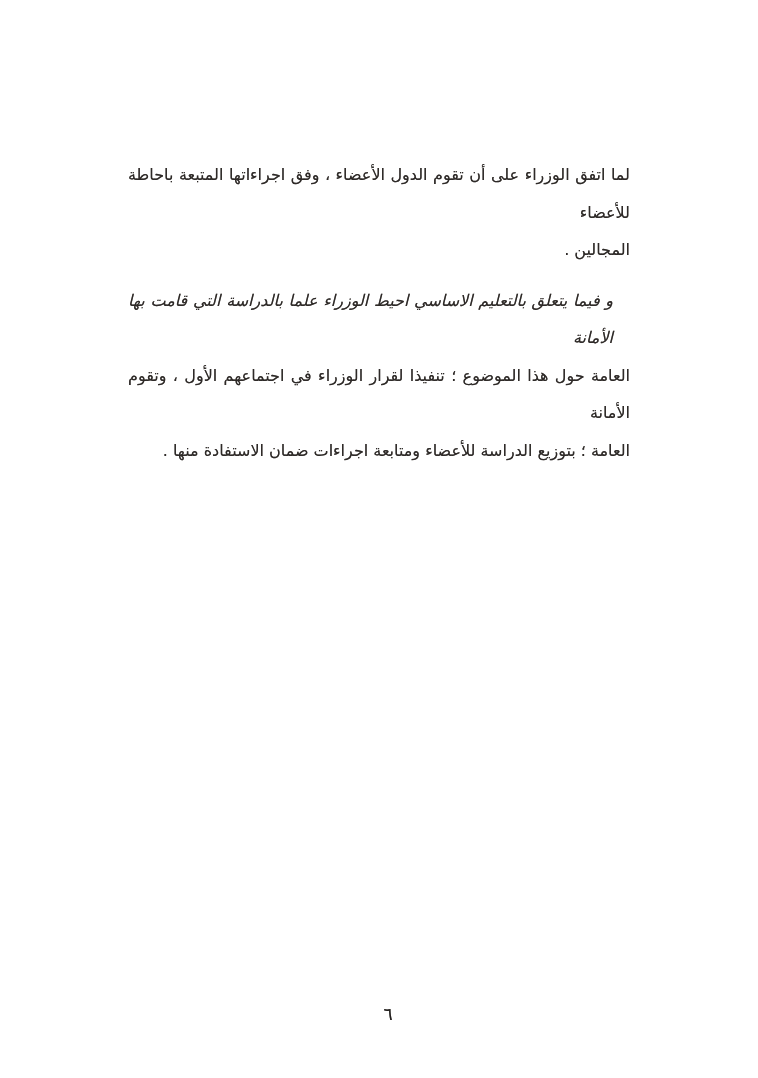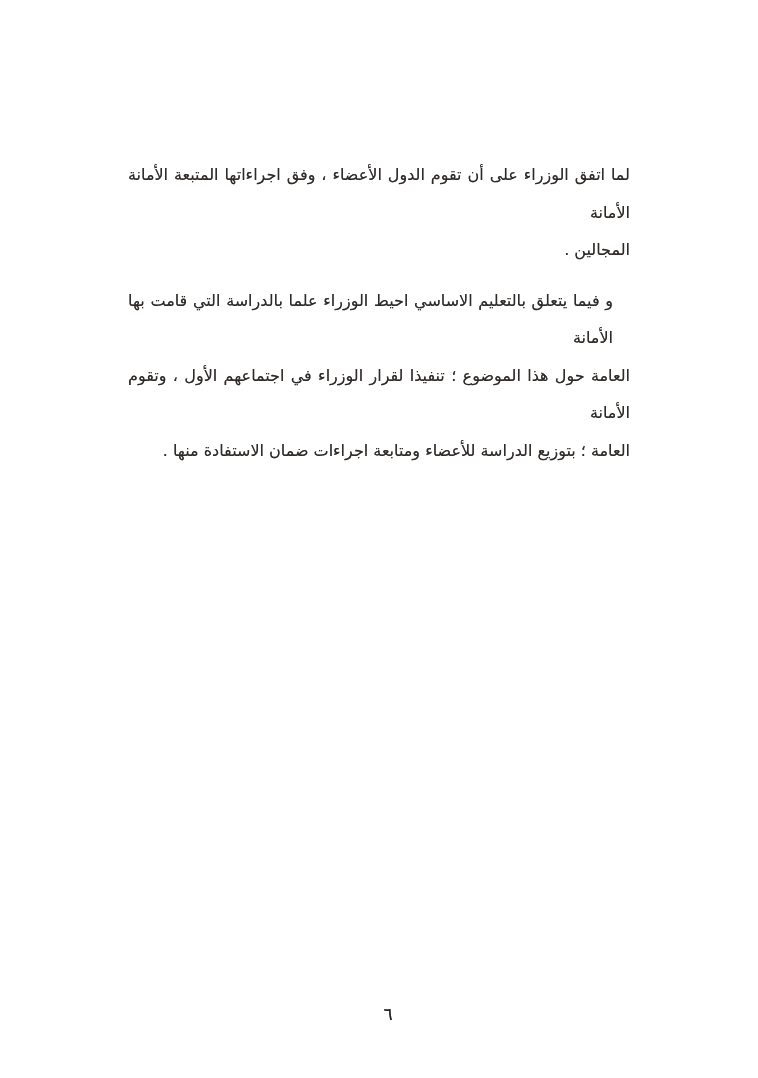"لما اتفق الوزراء على أن" div.line { text: الأمانة الأمانة -> باحاطة للأعضاء }
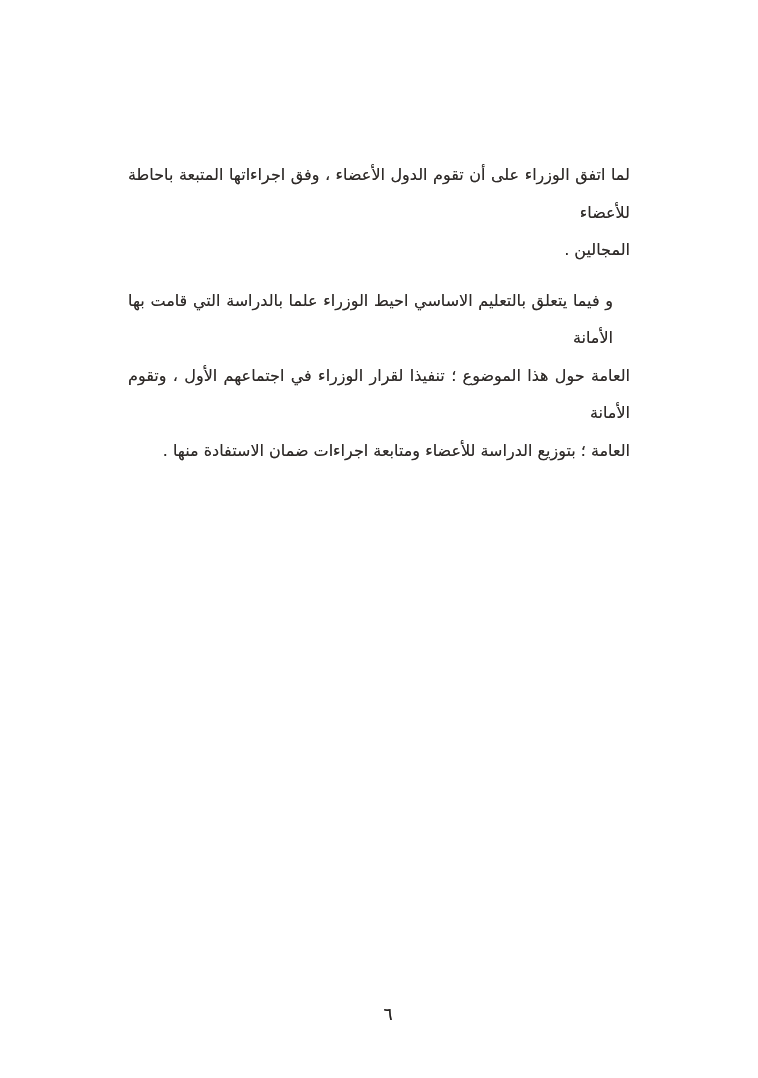"و فيما يتعلق بالتعليم الاساسي" .line.indent-start { font-style: none -> italic }
